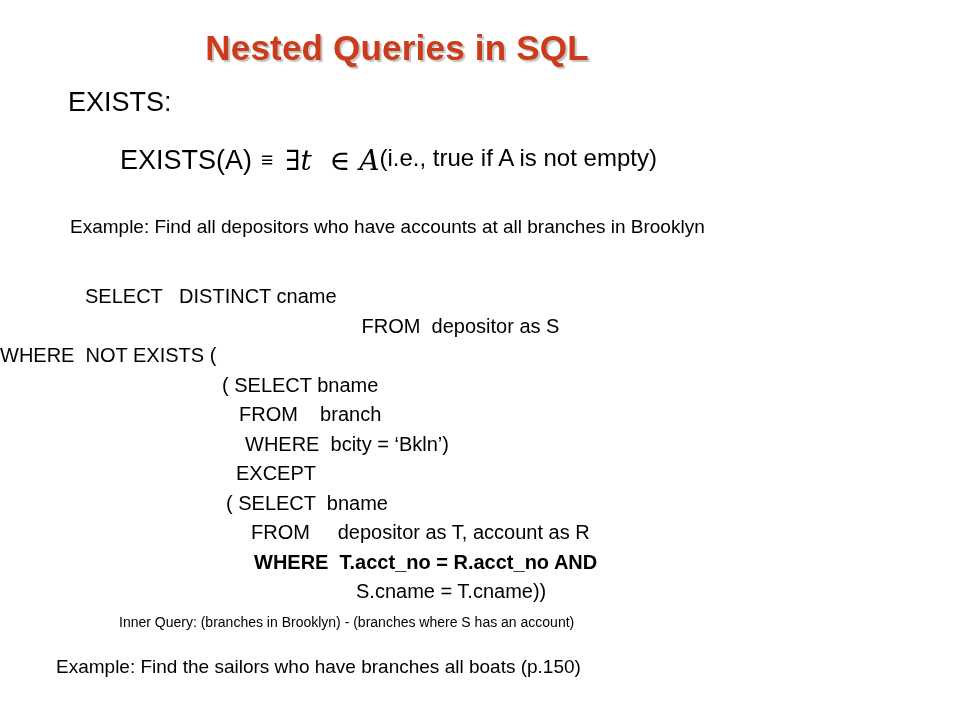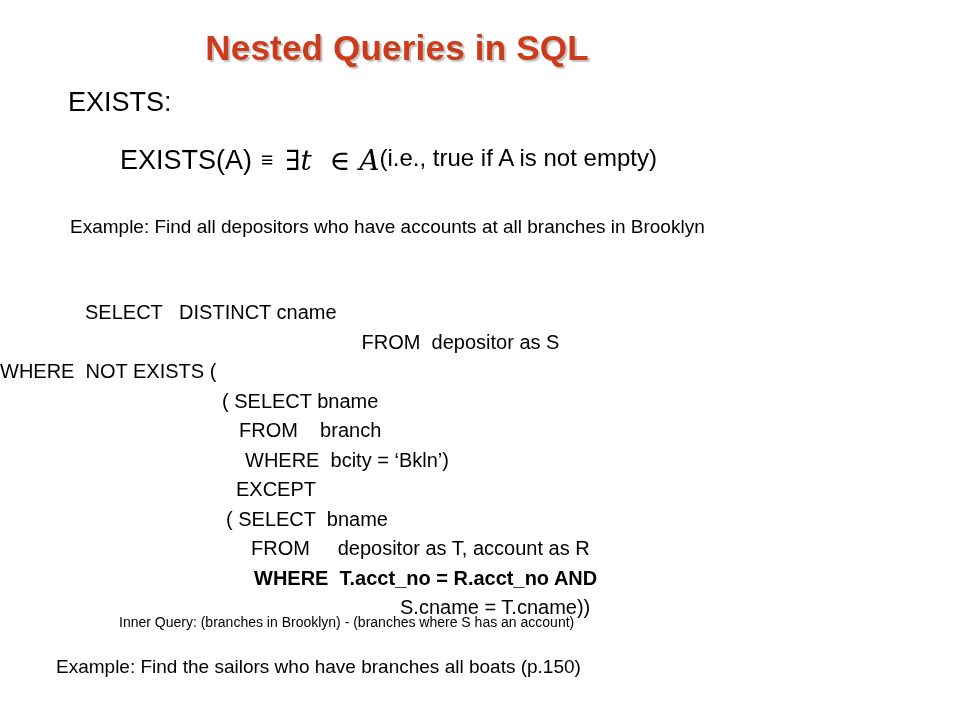"SELECT DISTINCT cname" .sql-block { top: 298px -> 282px }
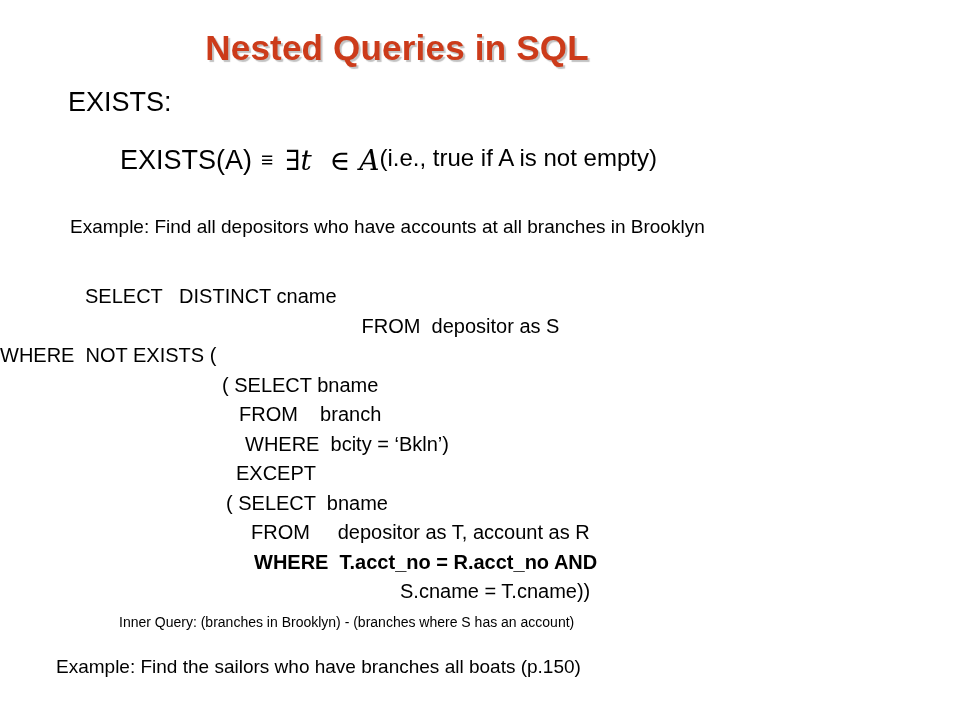"S.cname = T.cname))" div.sql-line { margin-left: 44px -> none }
